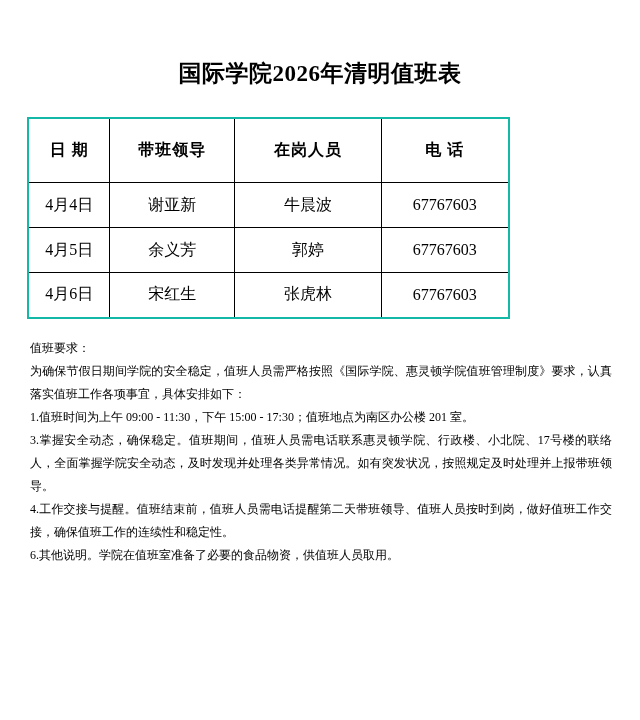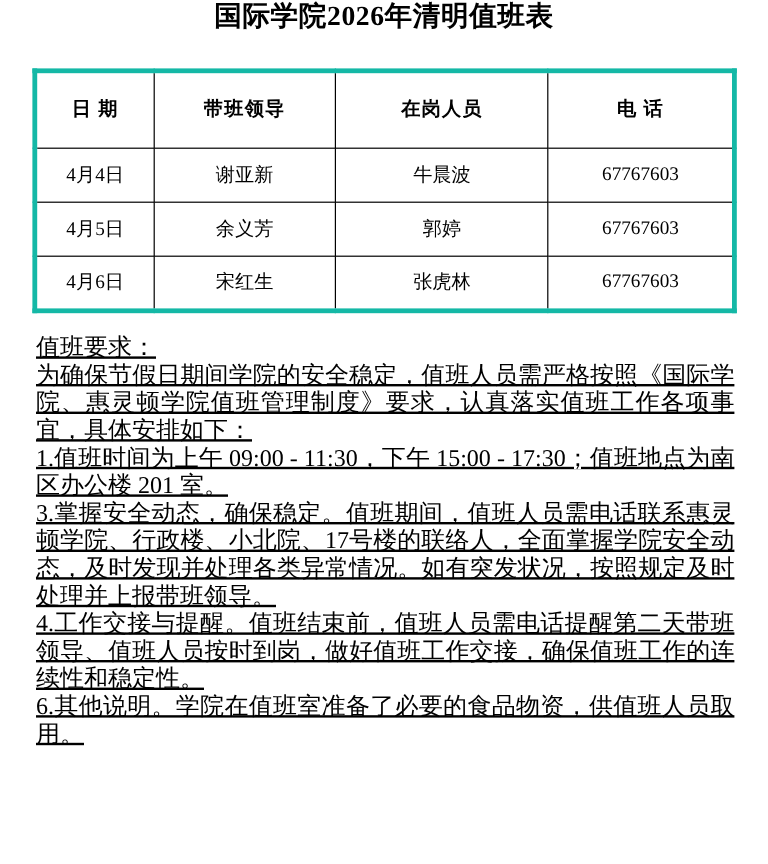"国际学院2026年清明值班表" .title { padding-top: none -> 60px }
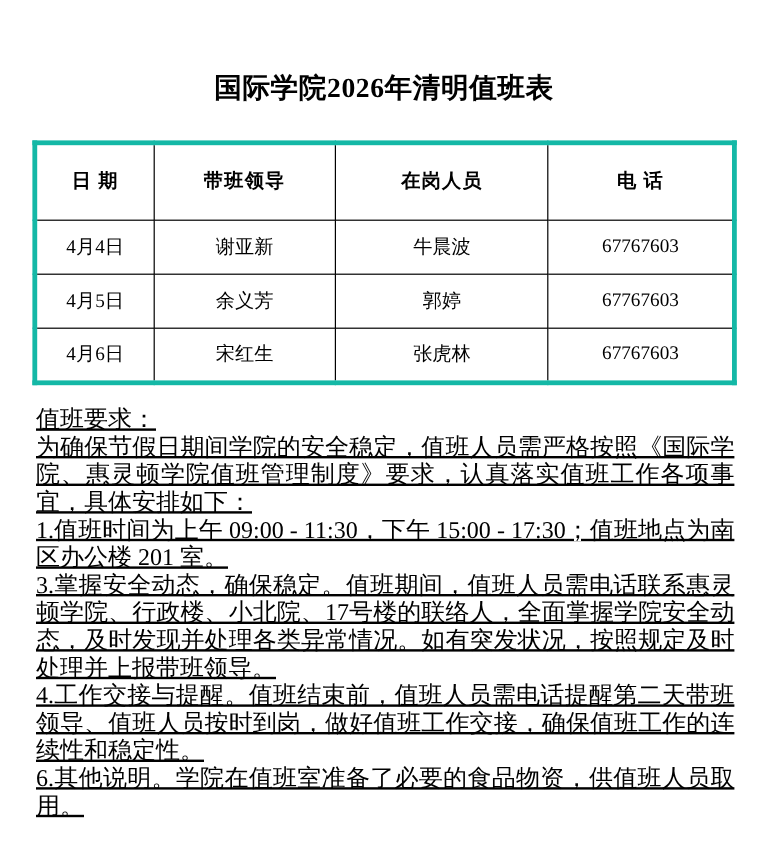"日 期" table.duty-table { border: 4px solid #14b8a6 -> 2px solid #14b8a6; width: 587px -> 483px }
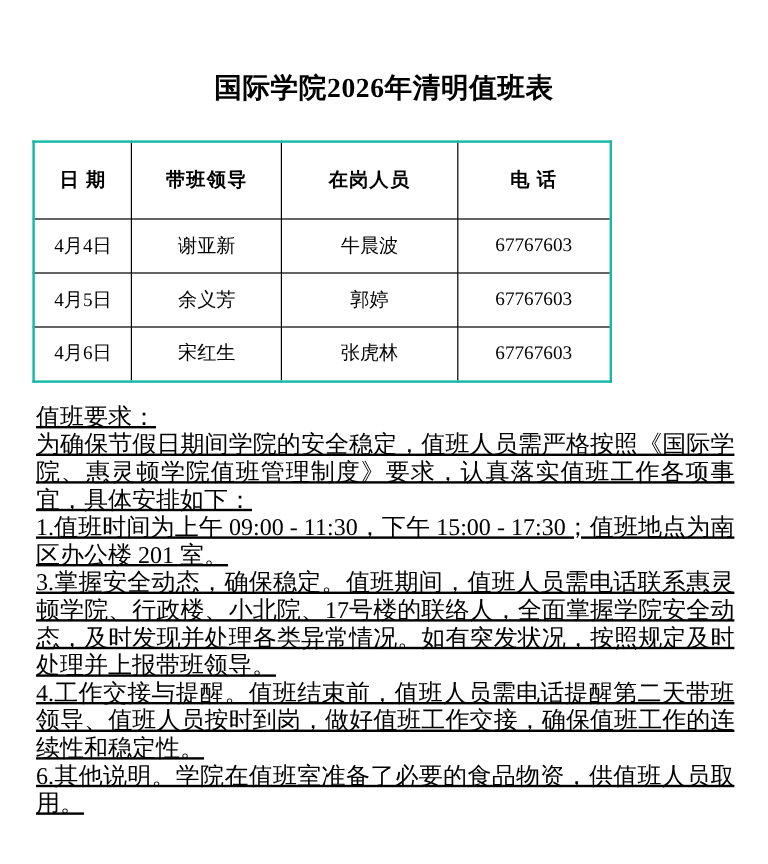"值班要求：" .requirements { font-size: 20px -> 12px; text-decoration: underline -> none }
